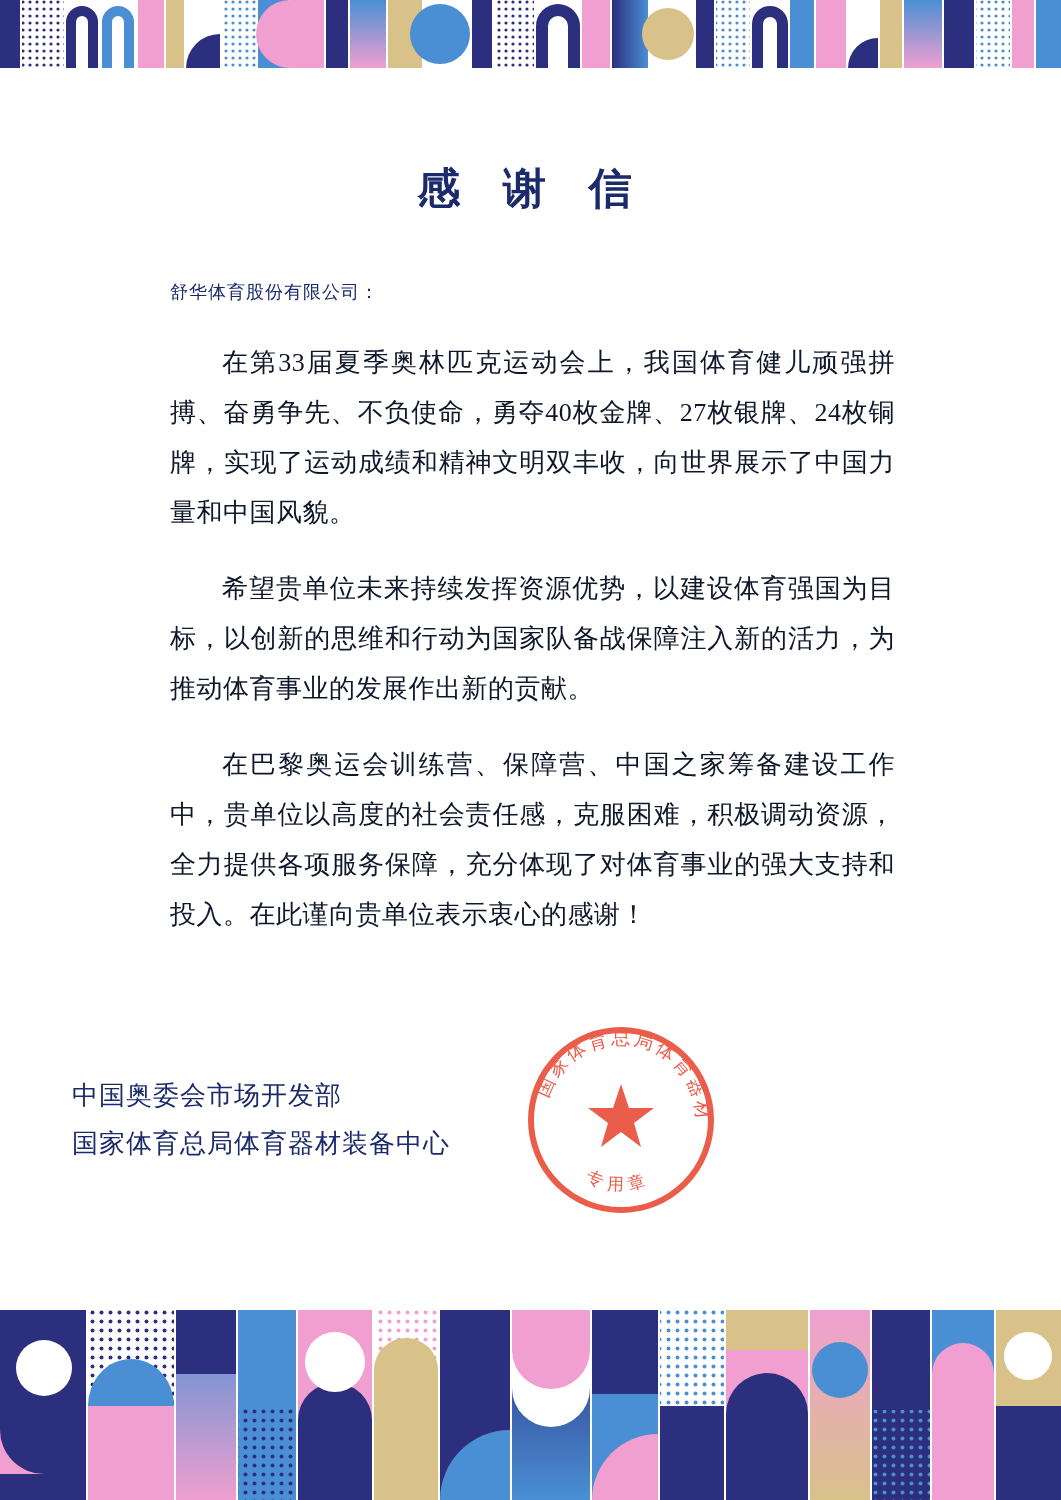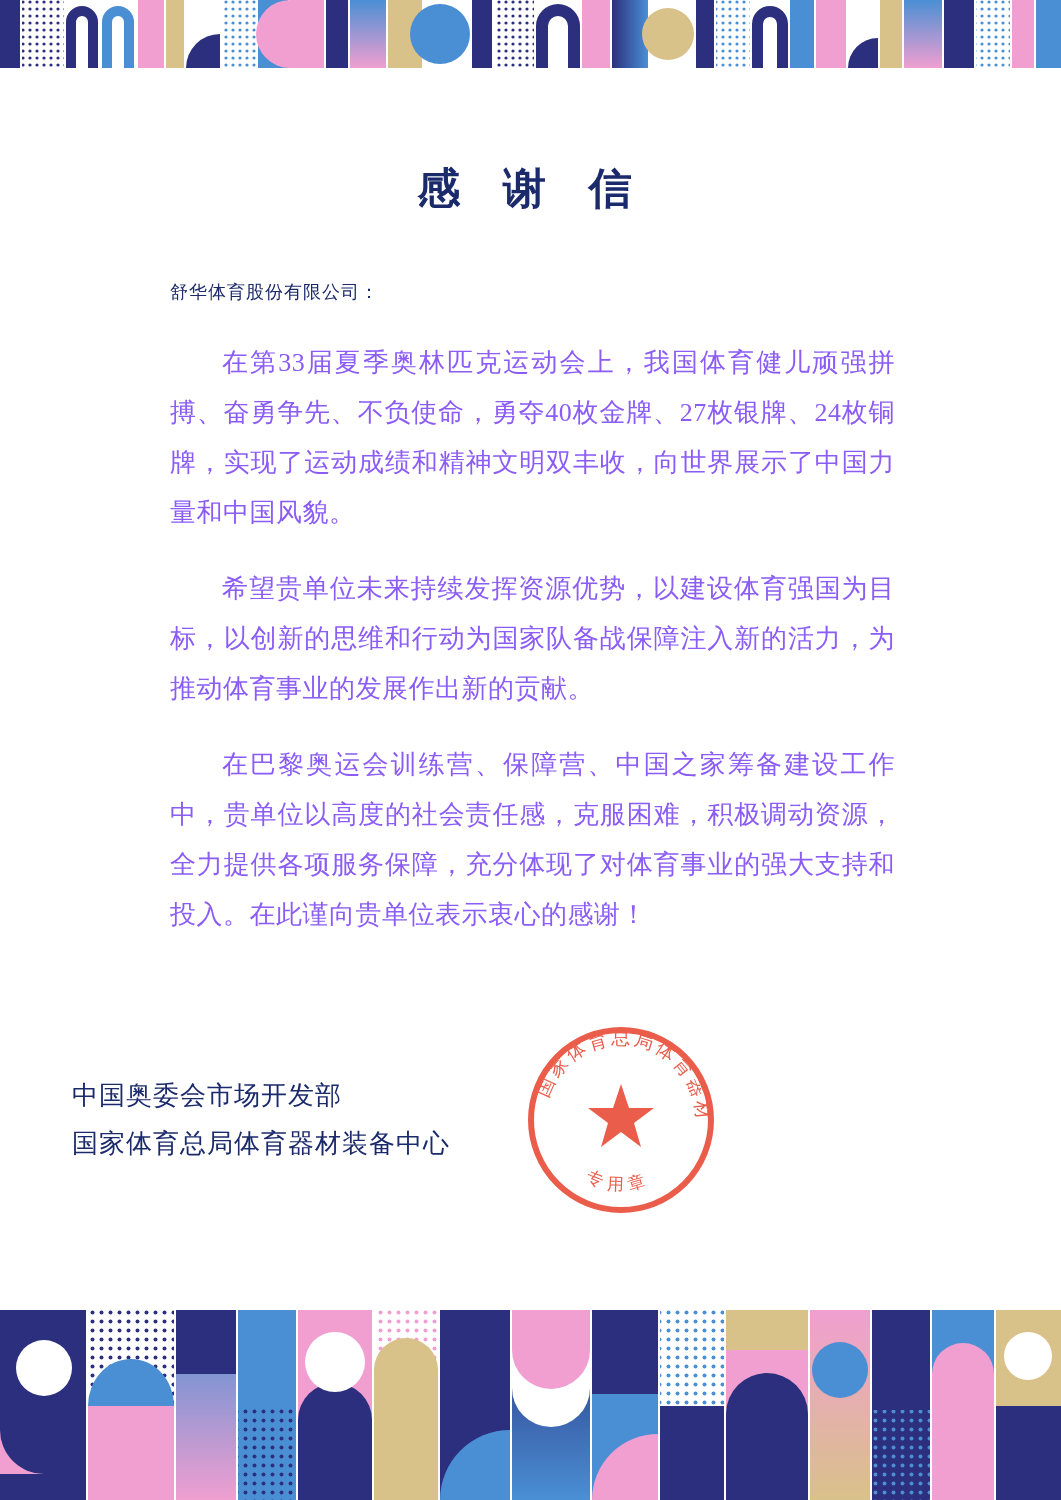"在第33届夏季奥林匹克运动会上，我国体育健儿顽强拼搏、奋勇争先、不负使命，勇夺4" .para { color: #8b5cf6 -> #0f172a }
